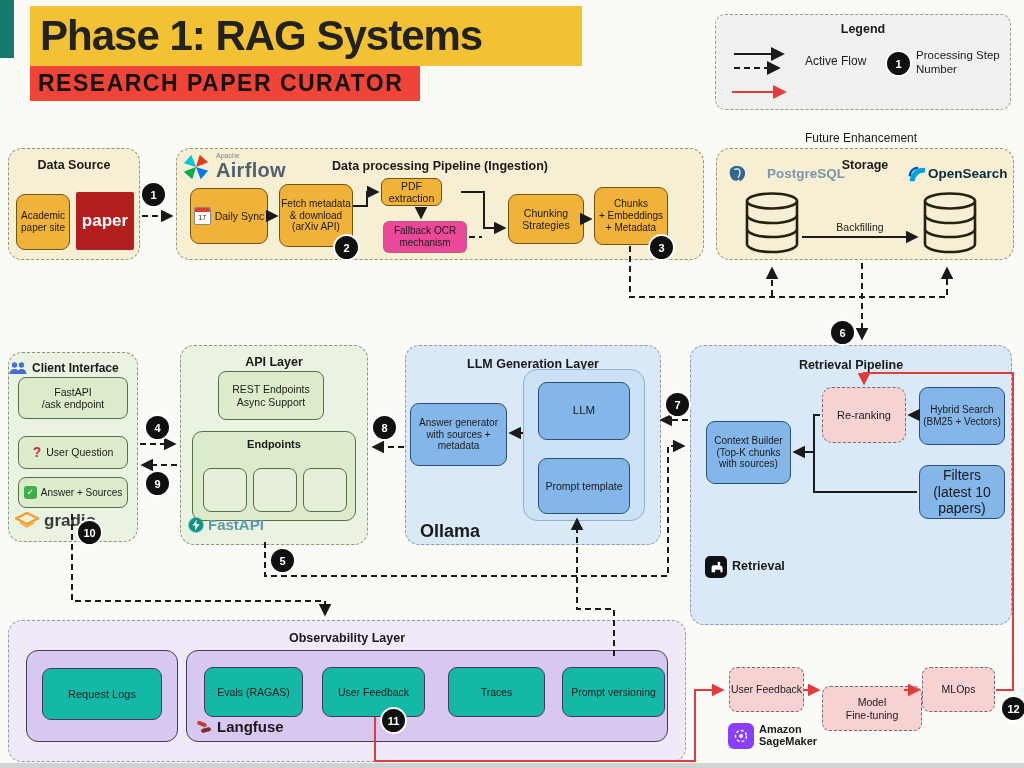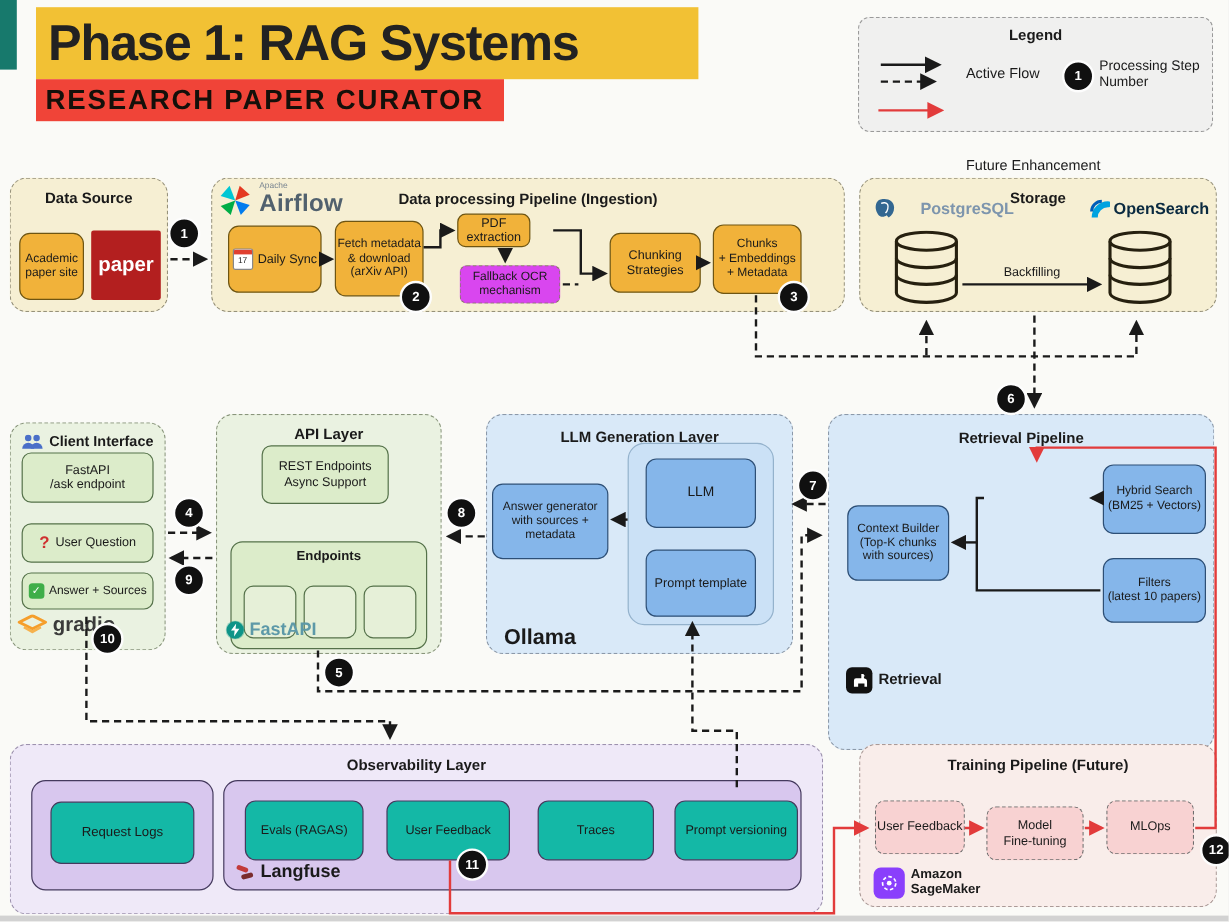"Fallback OCR" .n-pinkd { background: #d946ef -> #ec4899 }
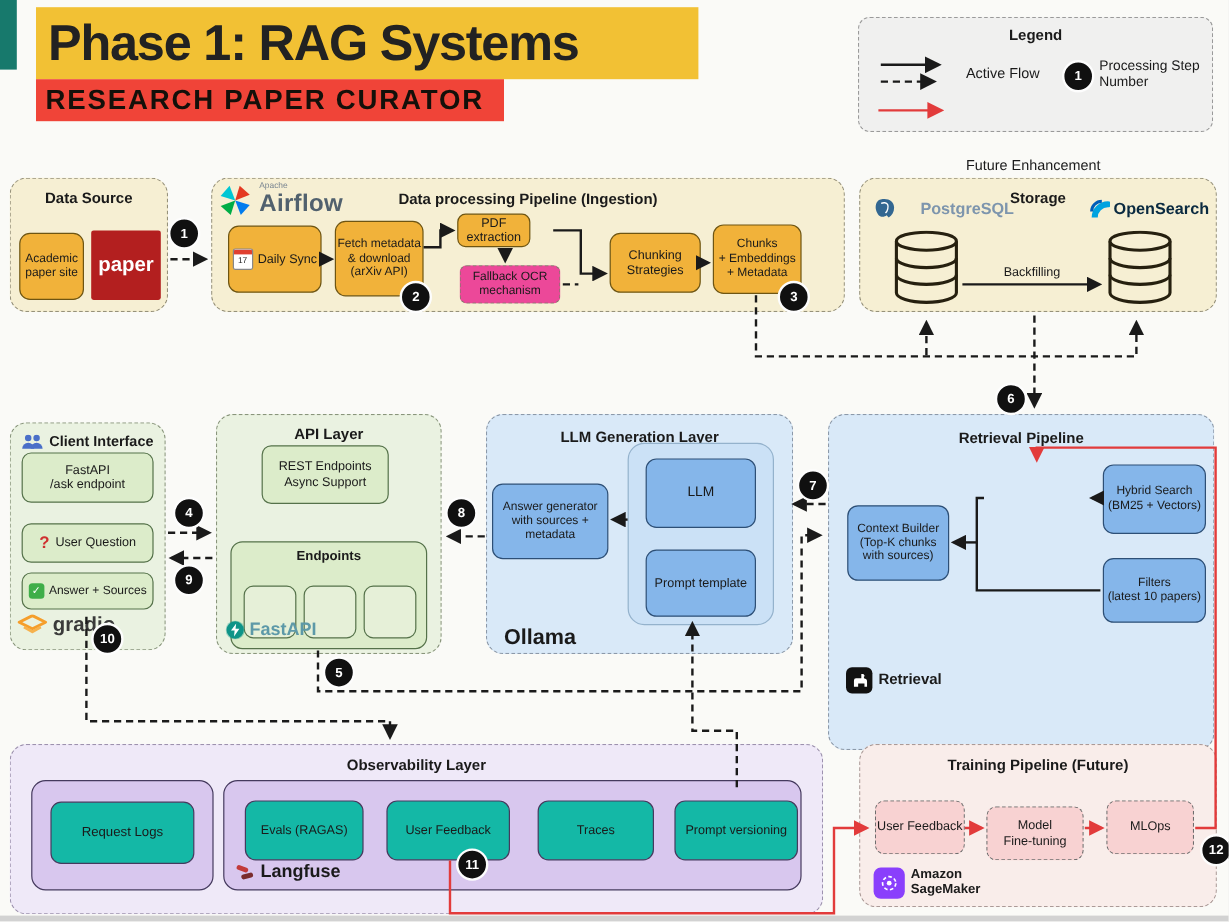"Client Interface" div.lrow { justify-content: center -> flex-start }
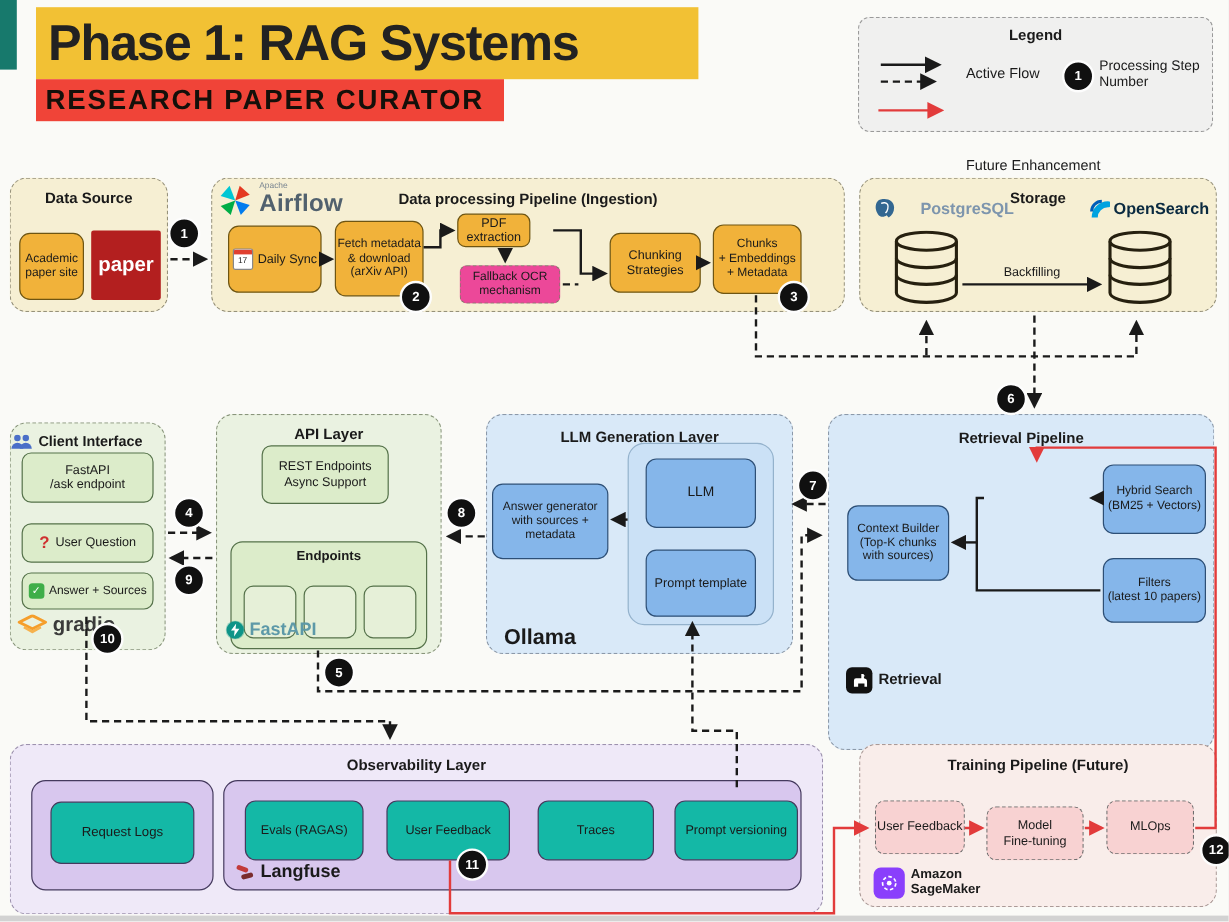"Re-ranking" div.abs { html: none -> <div>Re-ranking</div> }
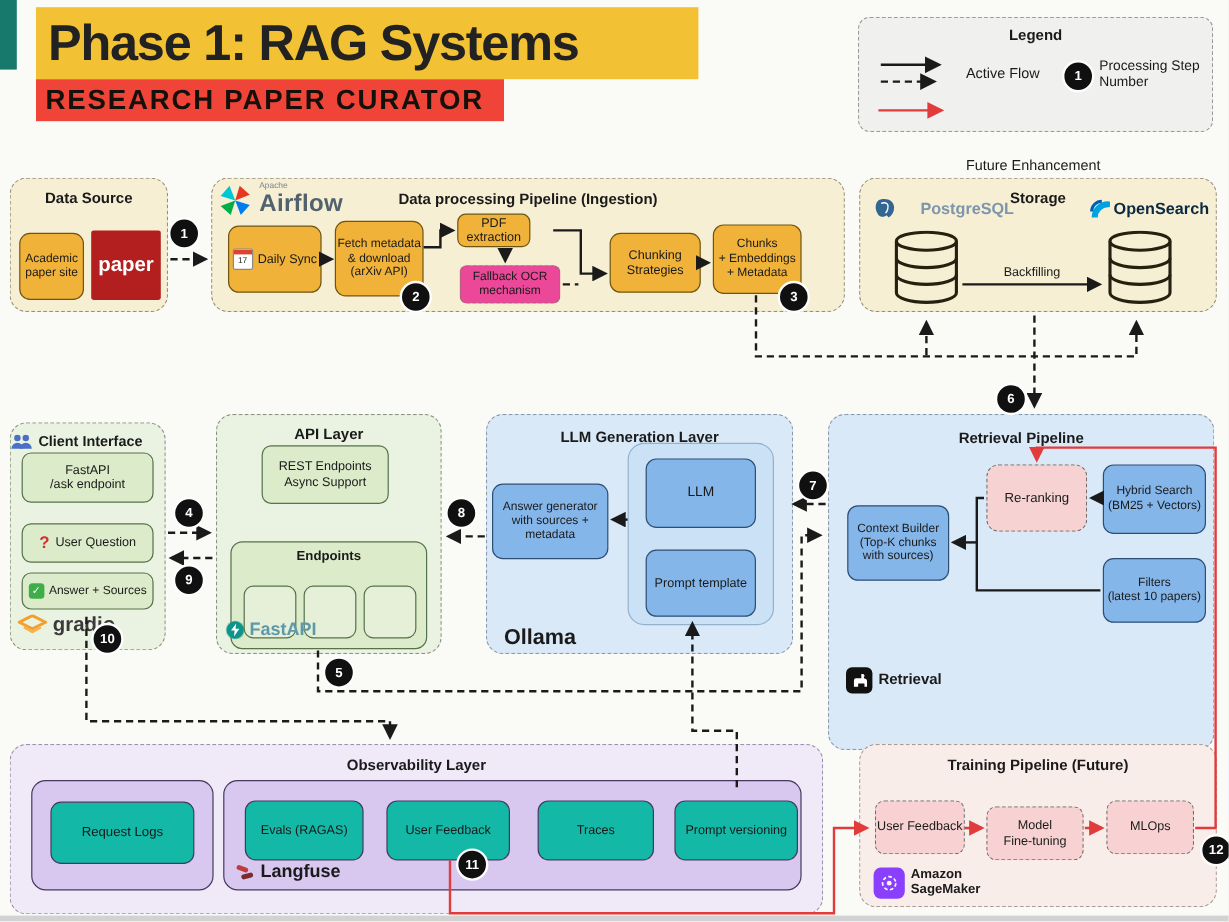"Endpoints" div.abs { margin-top: 20px -> none }
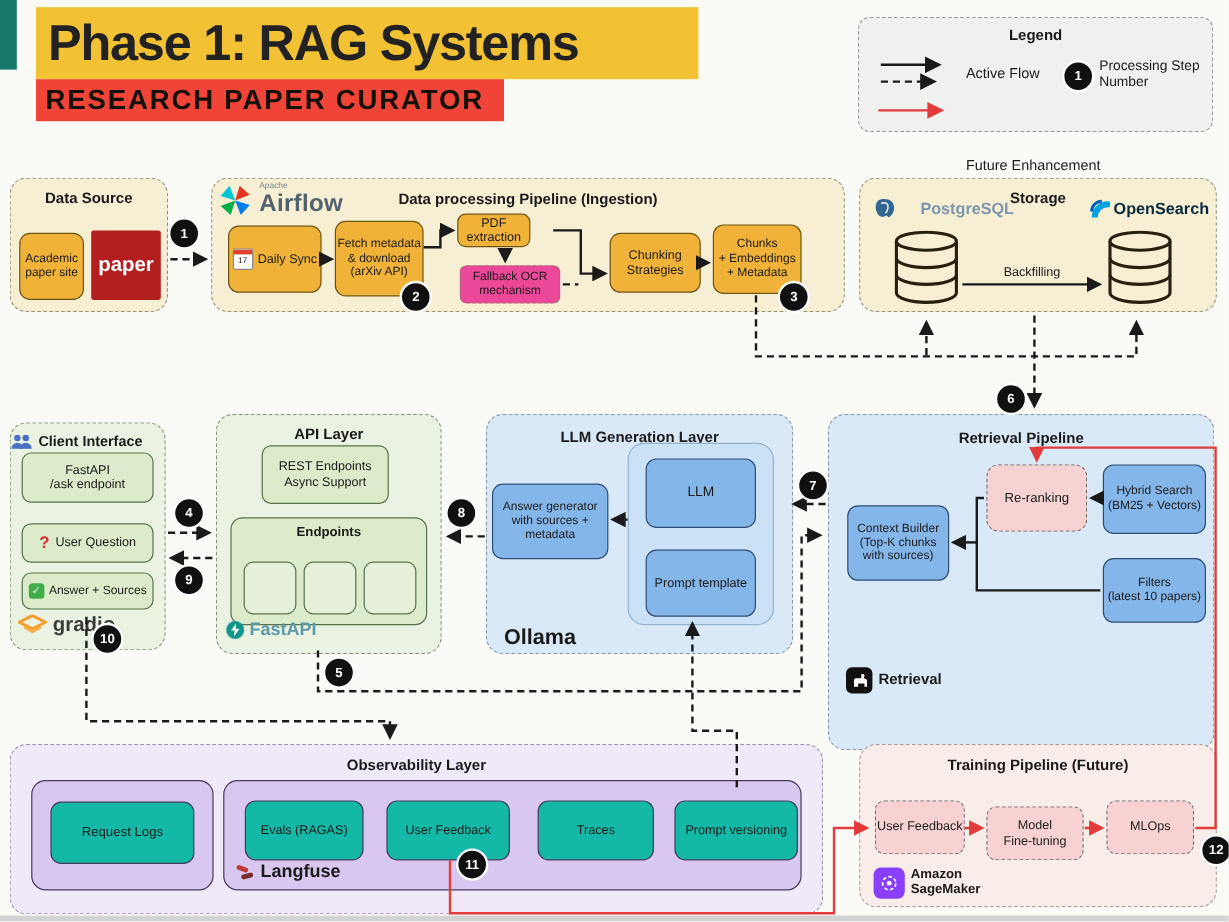"Filters" div.abs { font-size: 10px -> 14px }
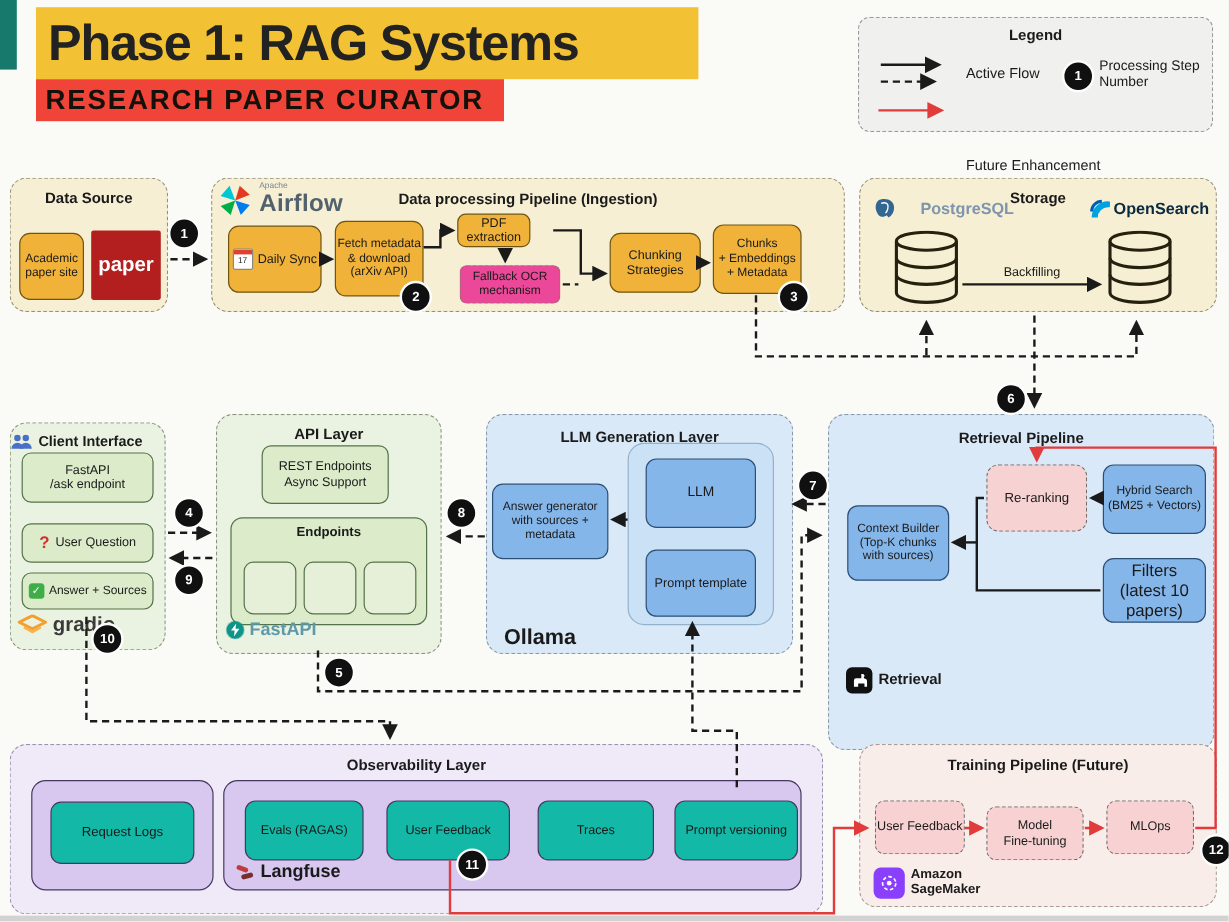"Training Pipeline (Future)" div.abs { html: <div> <div>Training Pipeline (Future)</div> </div> -> none }
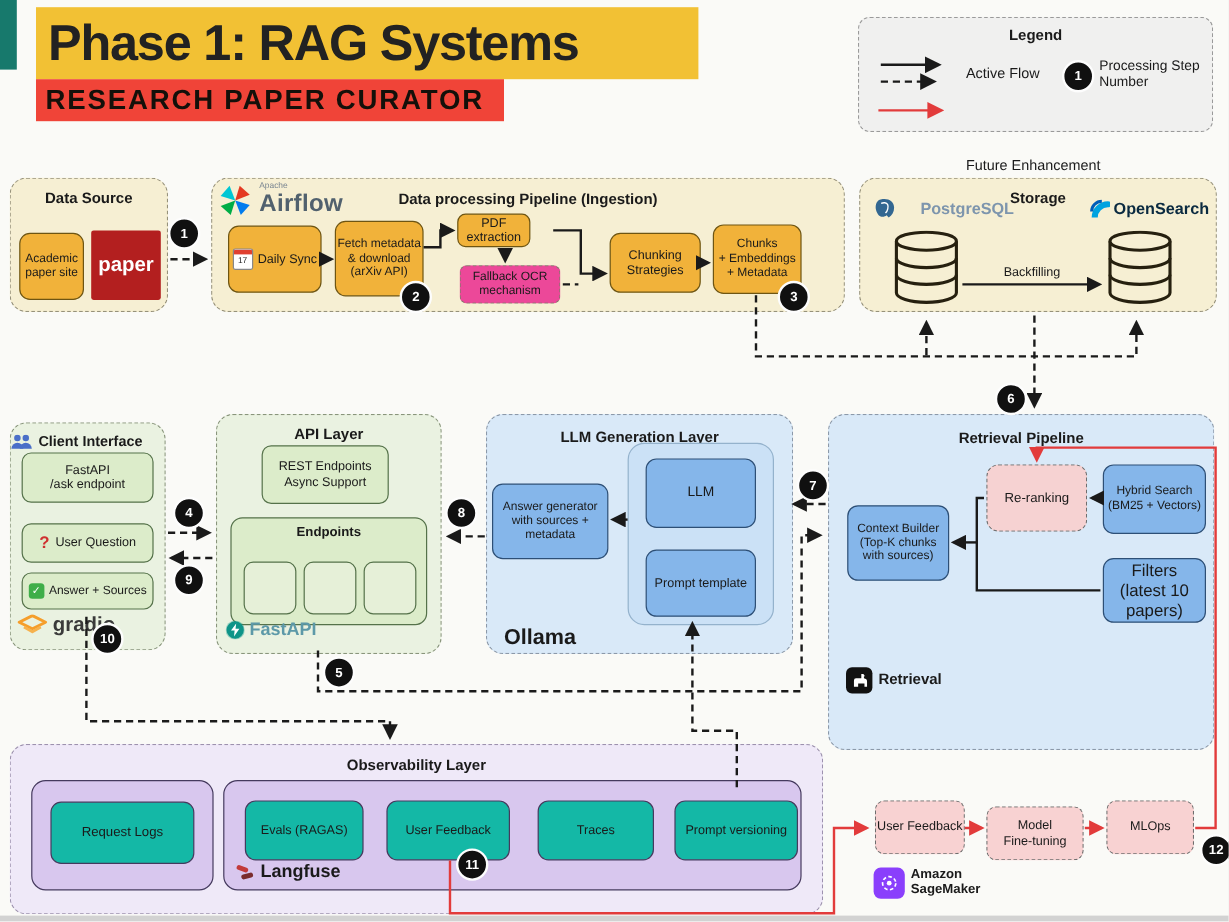"Model" div.abs { top: 672px -> 686px; width: 81px -> 100px }
